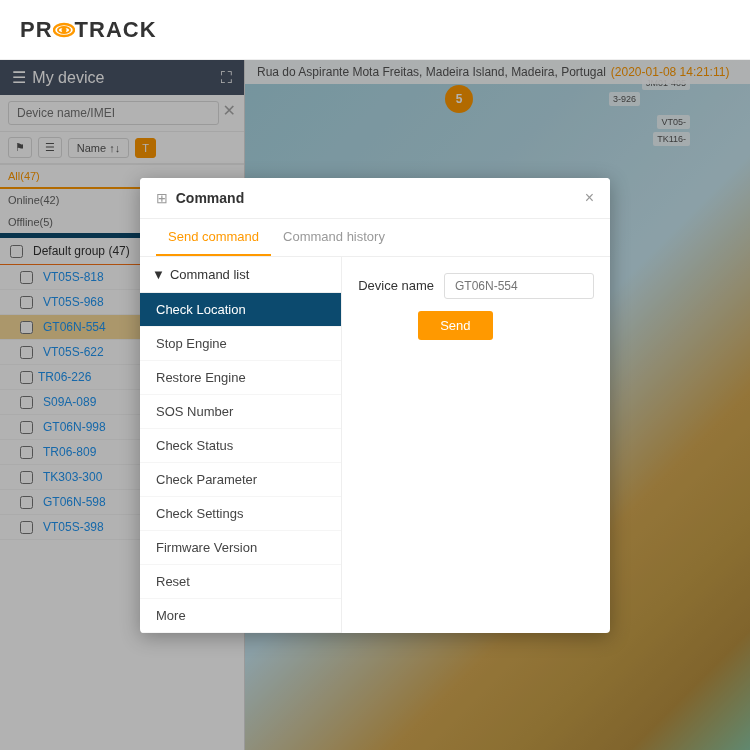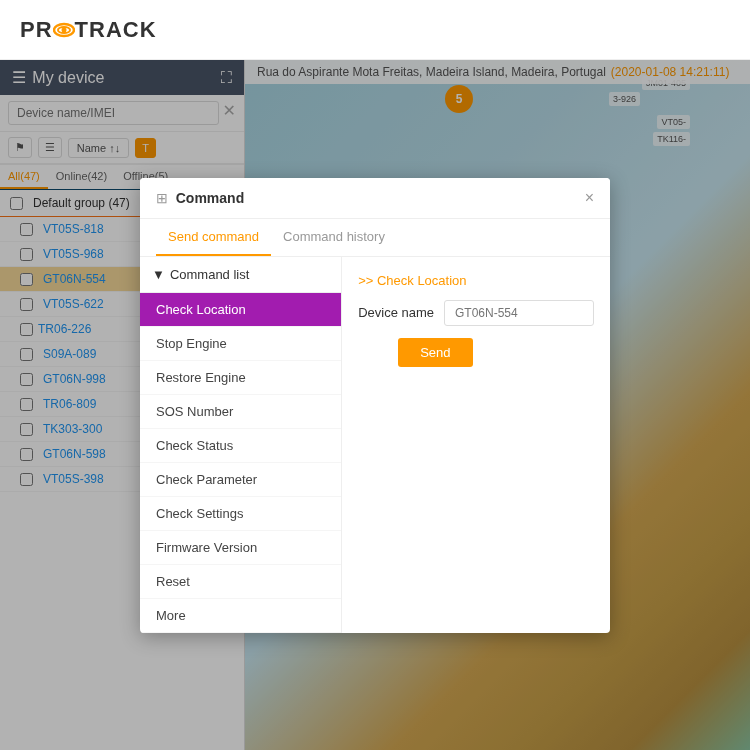"All(47)" div { border-bottom: 1px solid #0c4a6e -> 5px solid #0c4a6e; flex-direction: none -> column }
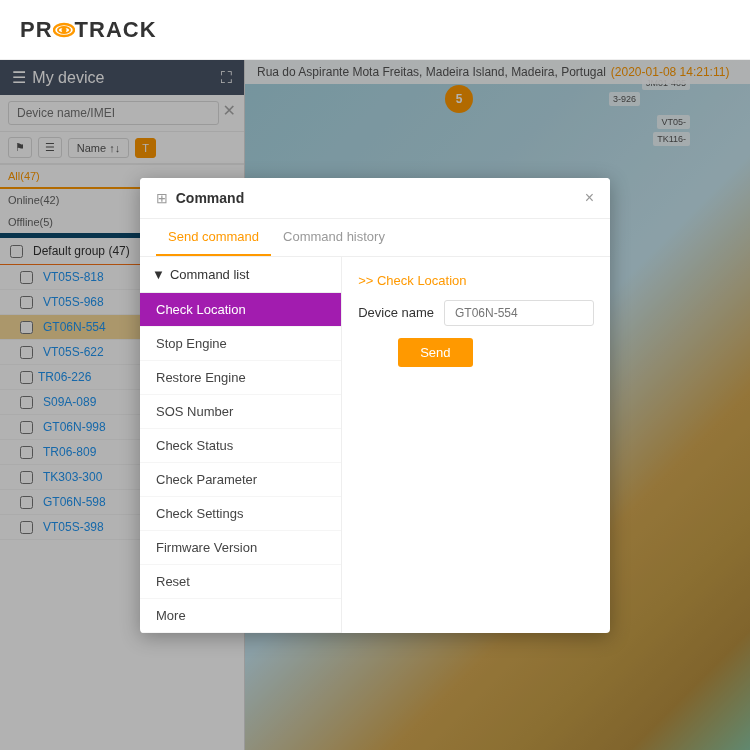">> Check Location" div.command-selected-label { html: <div>&gt;&gt; Check Location</div> -> none }
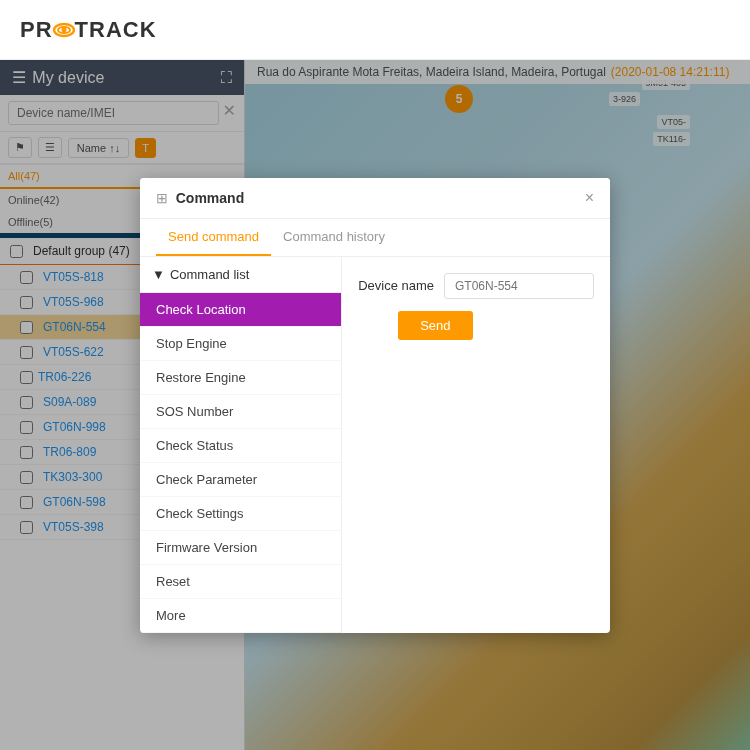"Check Location" .command-list-item.selected { background: #a21caf -> #0c4a6e }
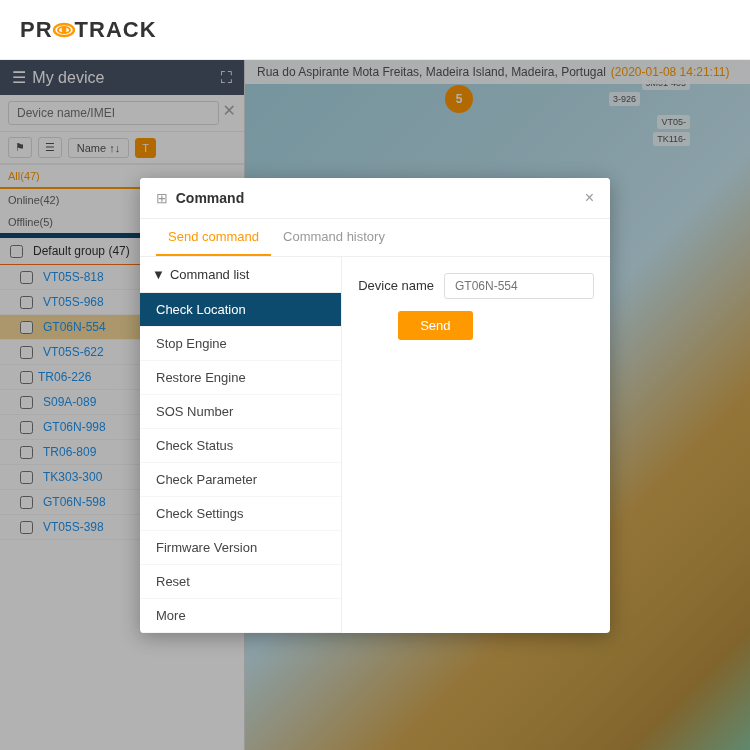"Send" .send-btn { margin-left: 40px -> 60px }
